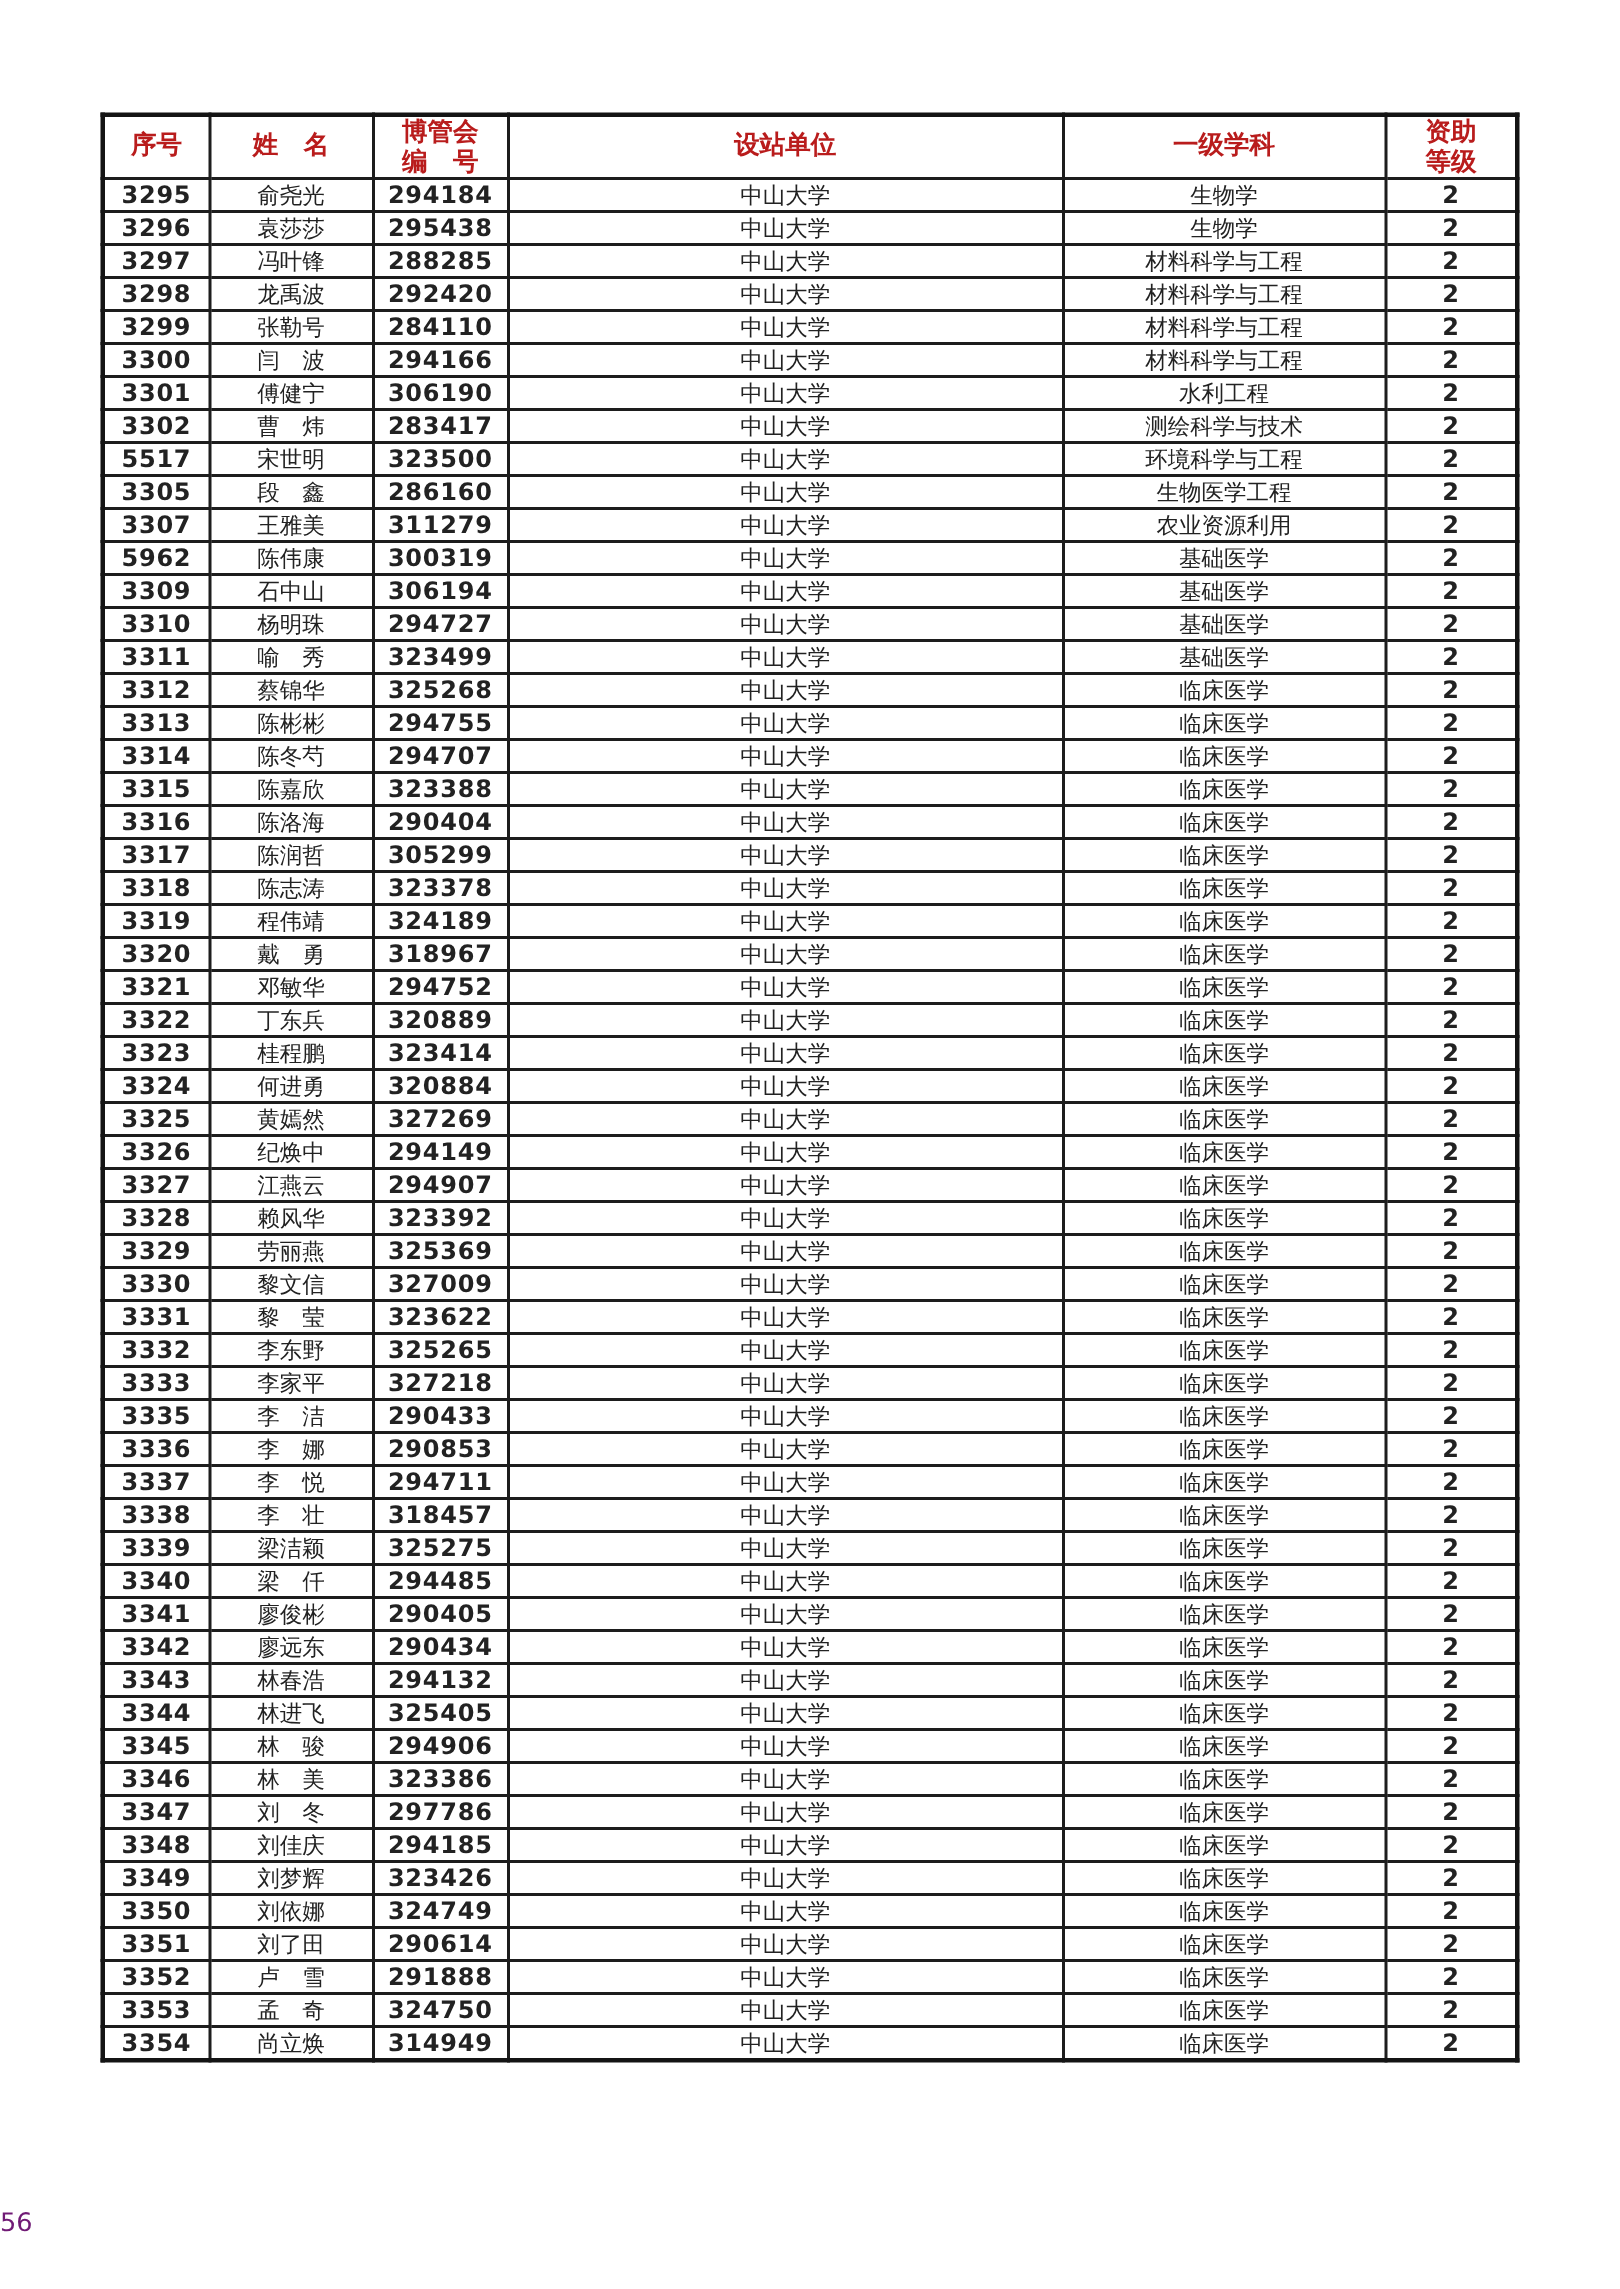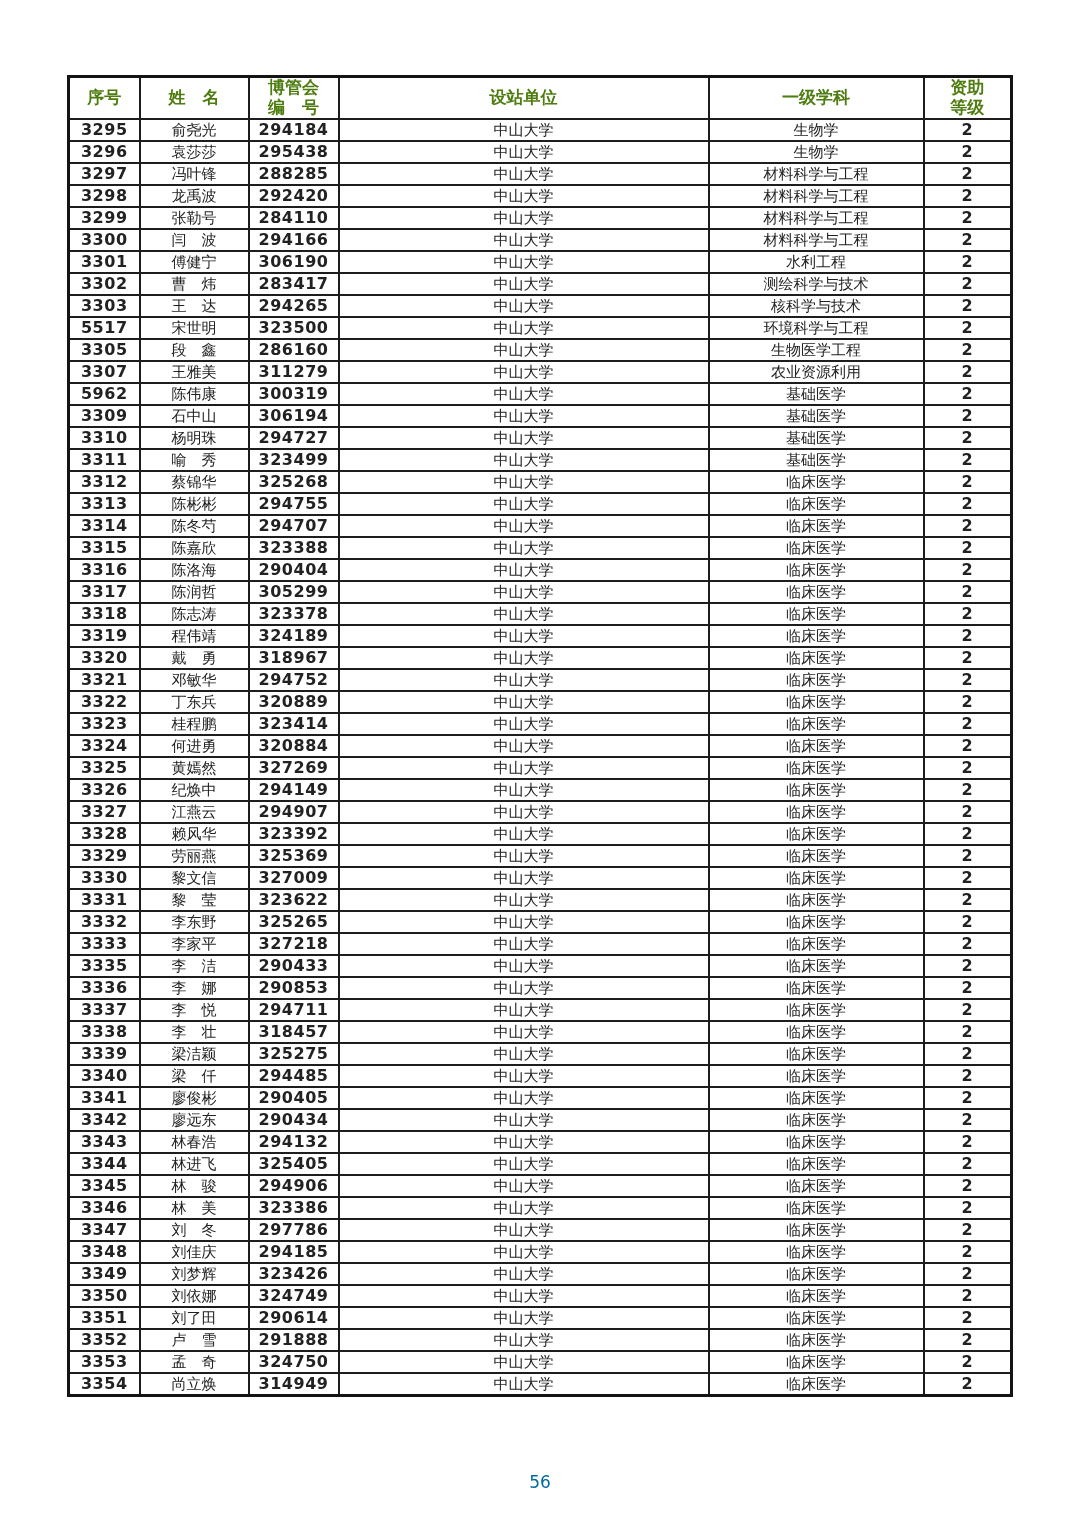"序号" table.roster thead th { color: #4d7c0f -> #b91c1c }
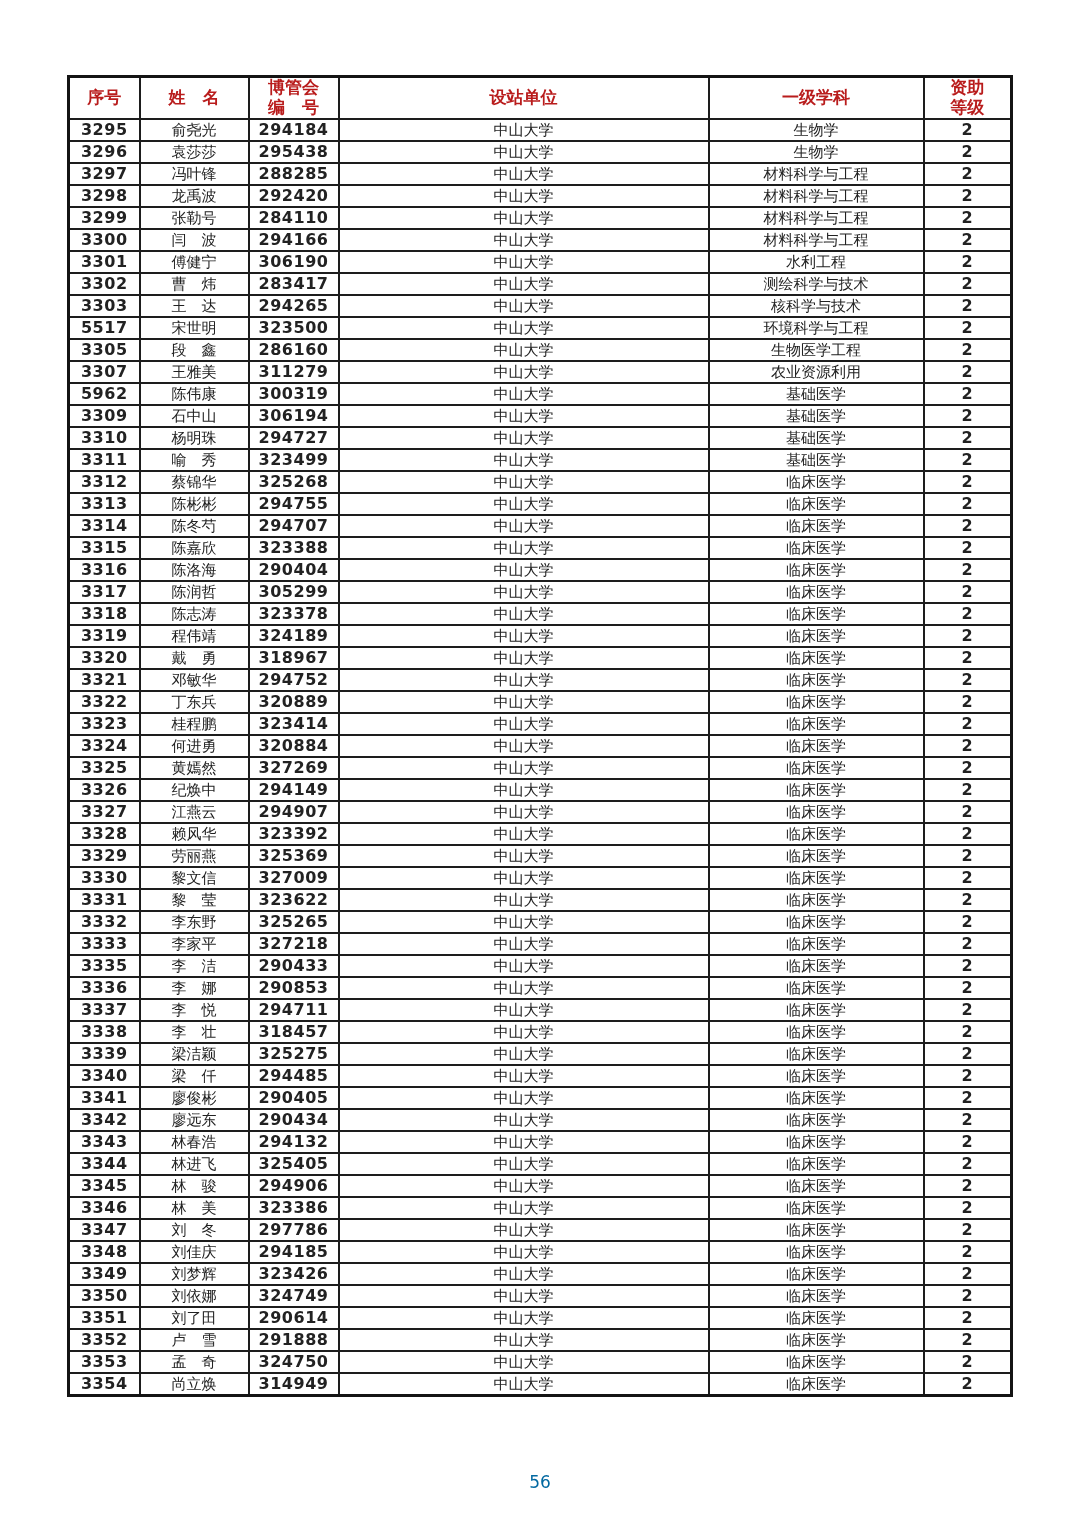"3303" tr { html: <tr> <td>3303</td> <td>王 达</td> <td>294265</td> <td>中山大学</td> <td>核科学与技术</td> <td>2</td> </tr> -> none }
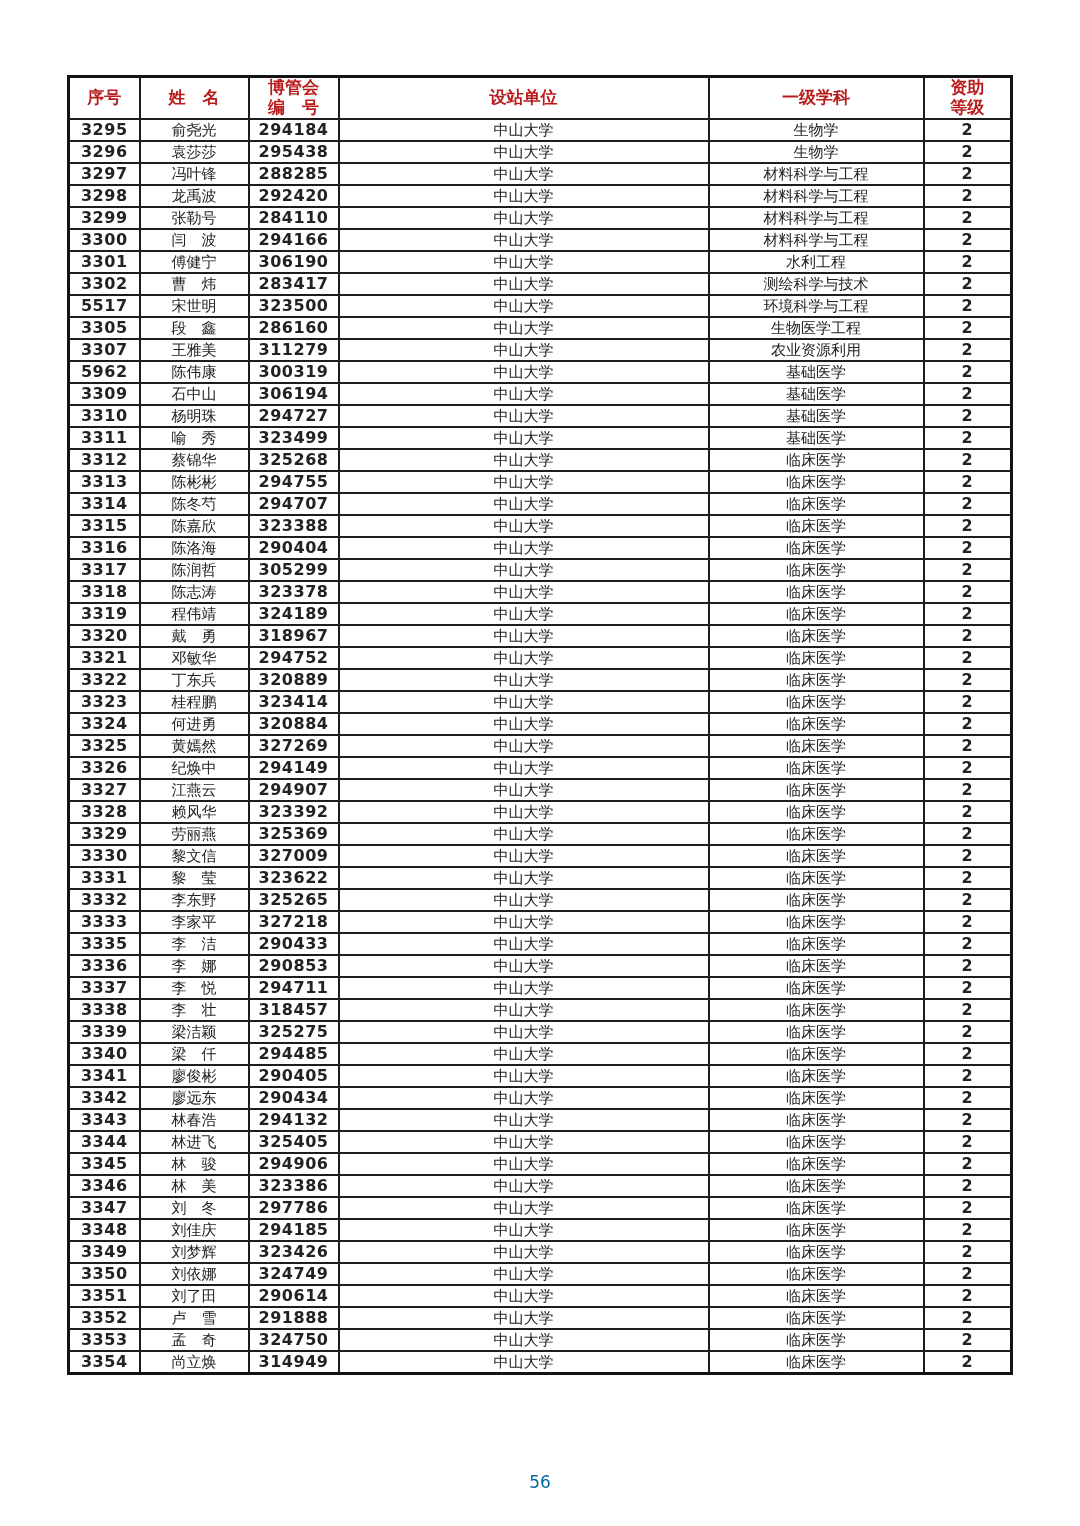"56" .page-number { color: #0369a1 -> #701a75; text-align: center -> left }
